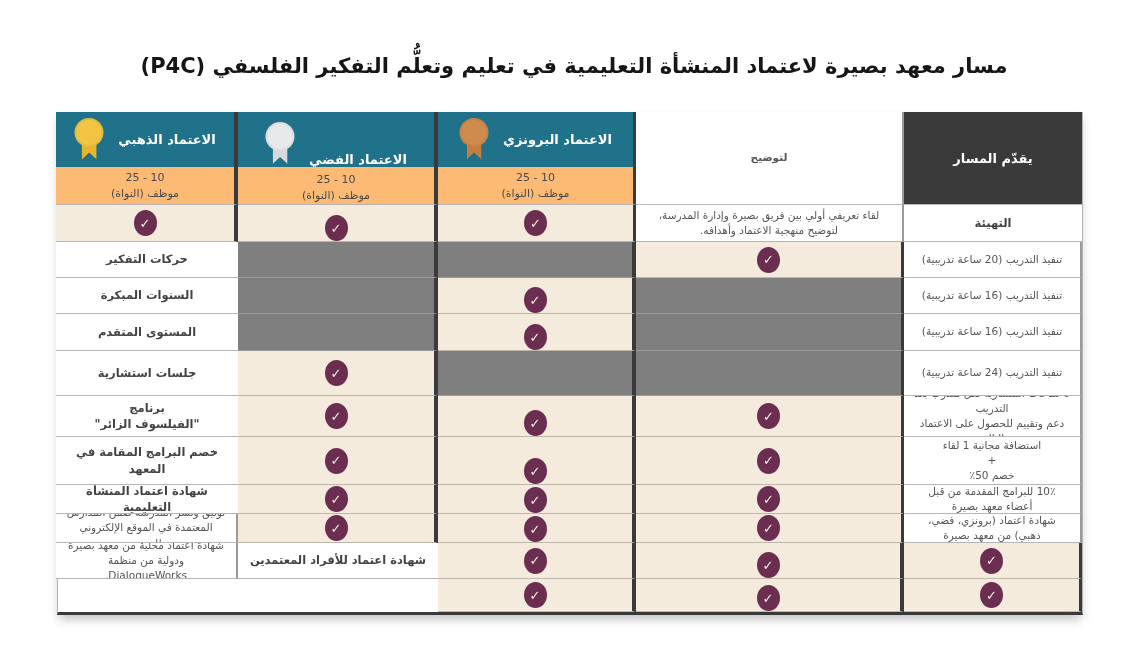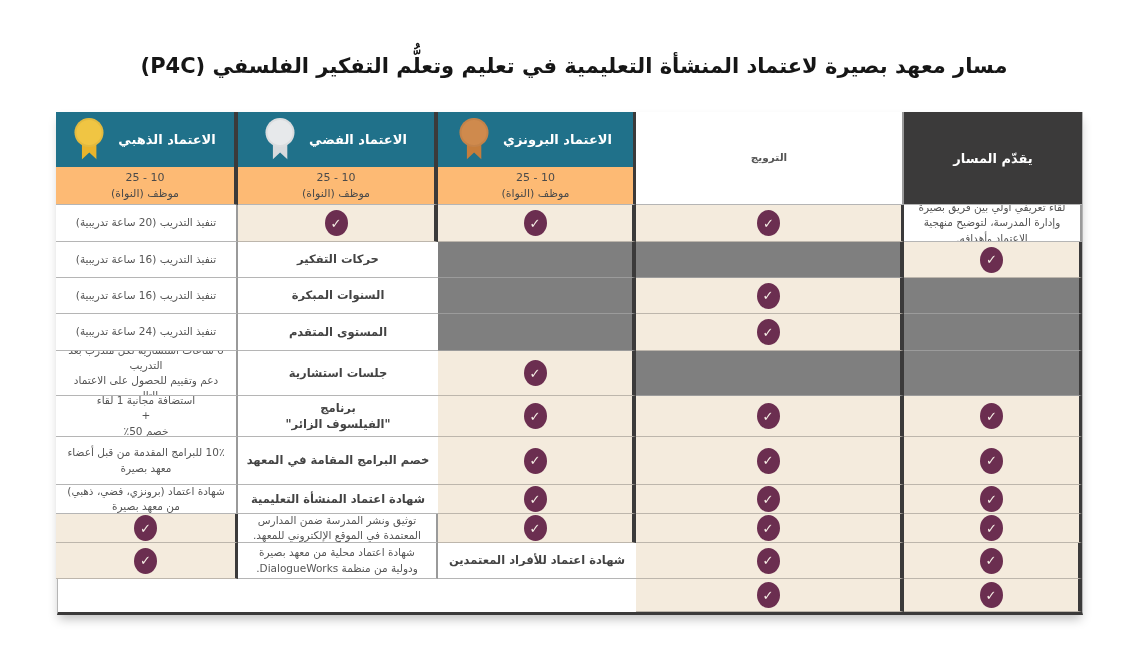"الاعتماد الفضي" .c-silver { align-items: none -> flex-end }
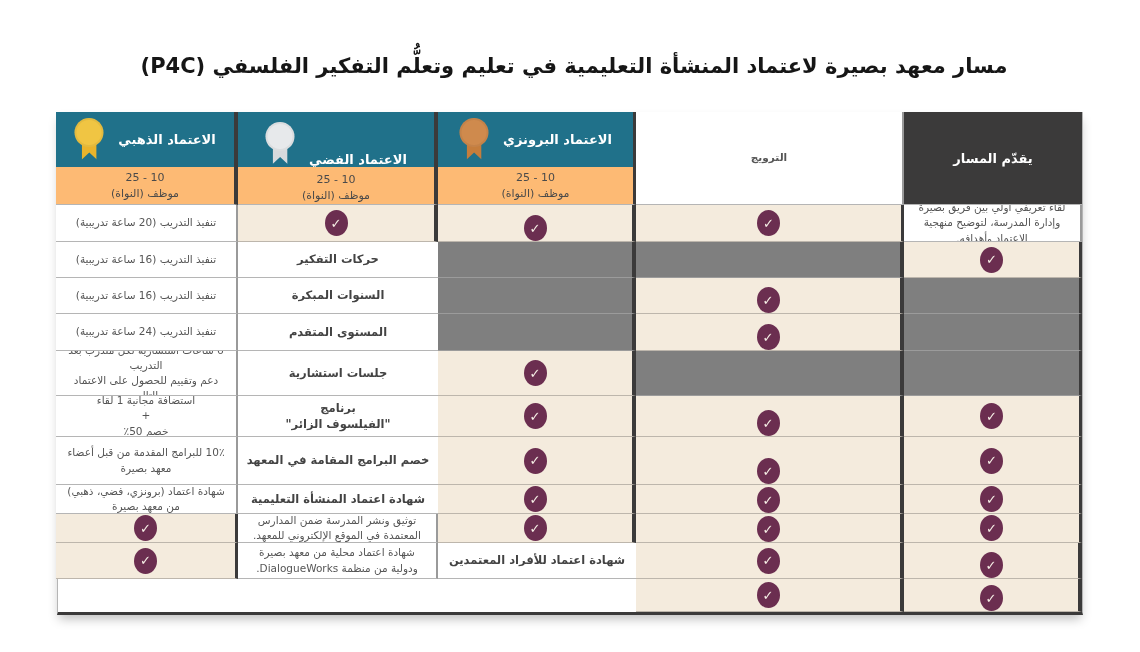"الترويج" div.cell { text: الترويج -> لتوضيح }
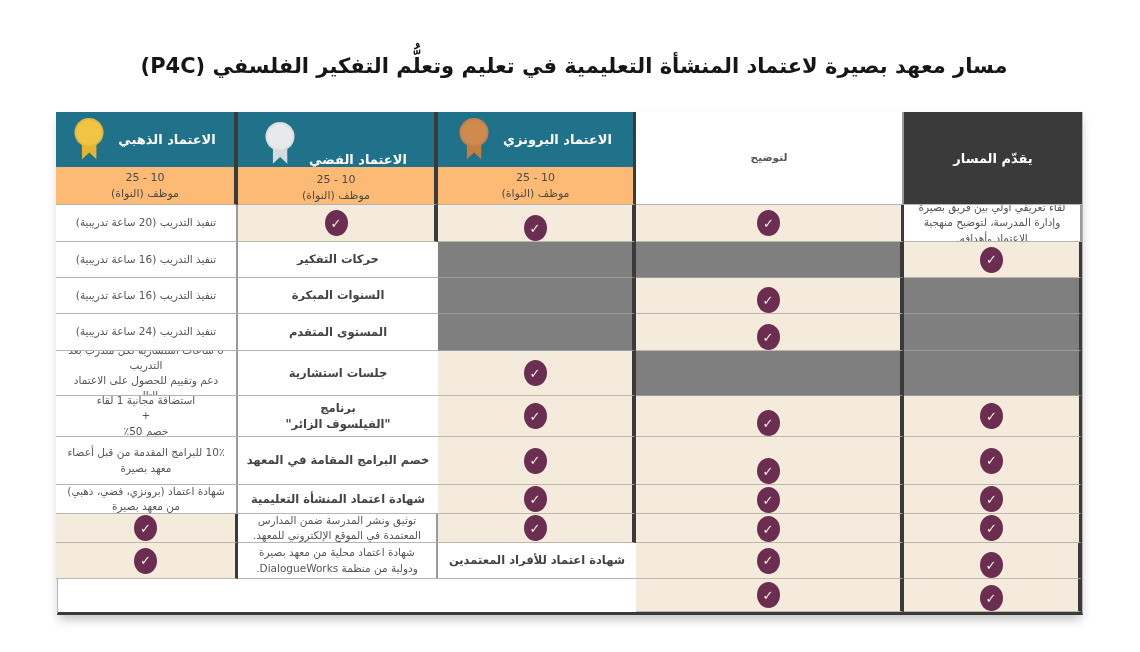"التهيئة" div.cell { html: none -> <div>التهيئة</div> }
